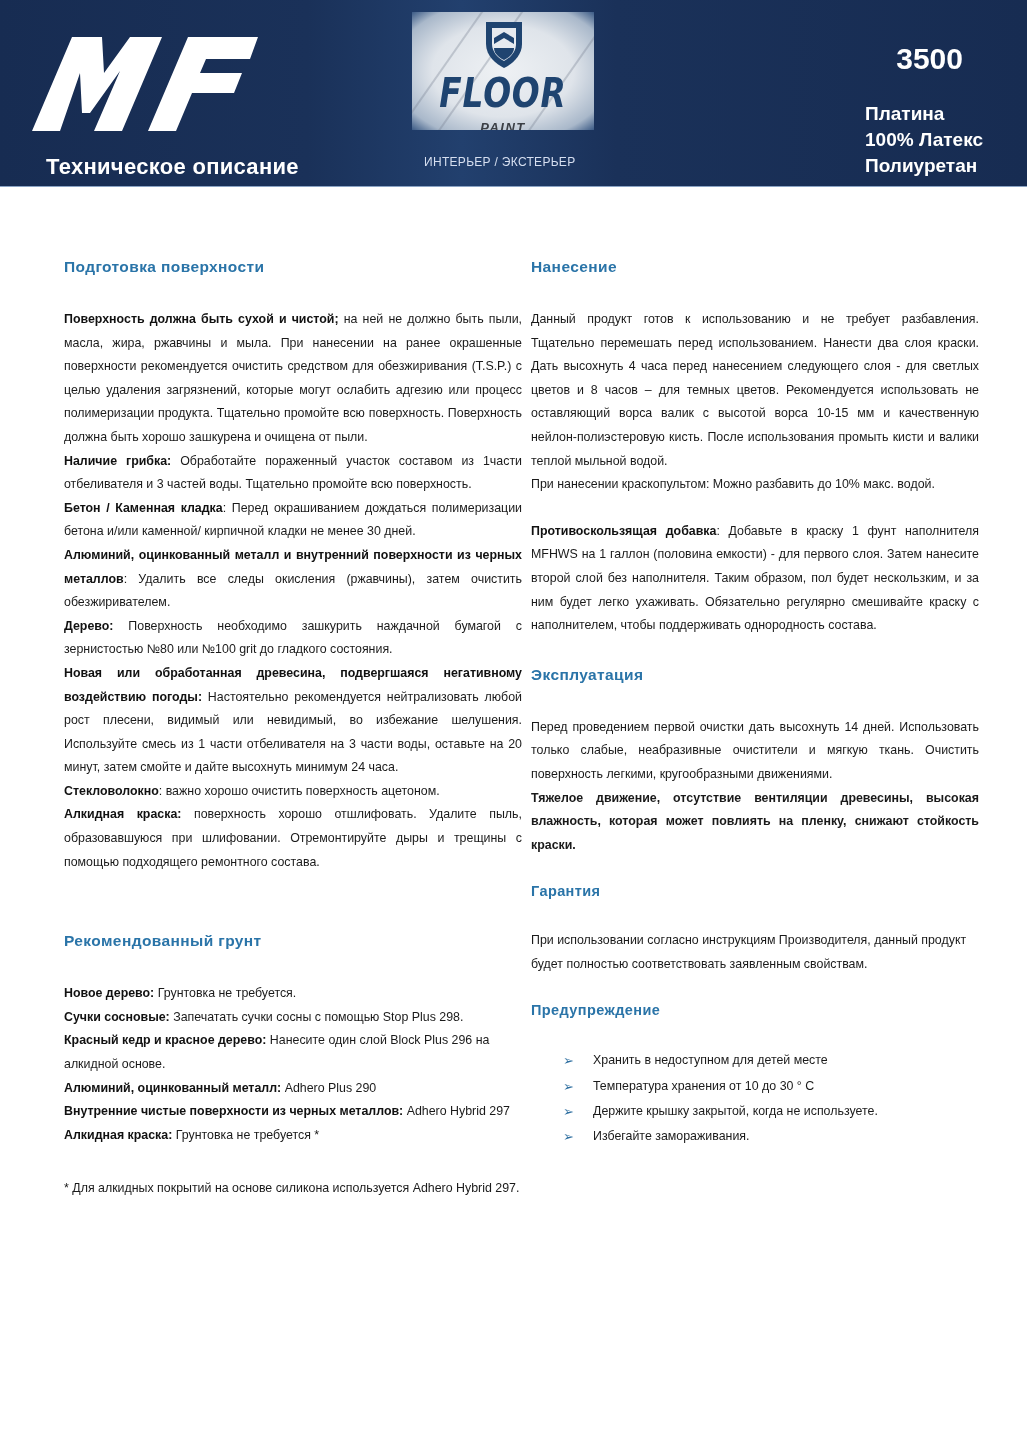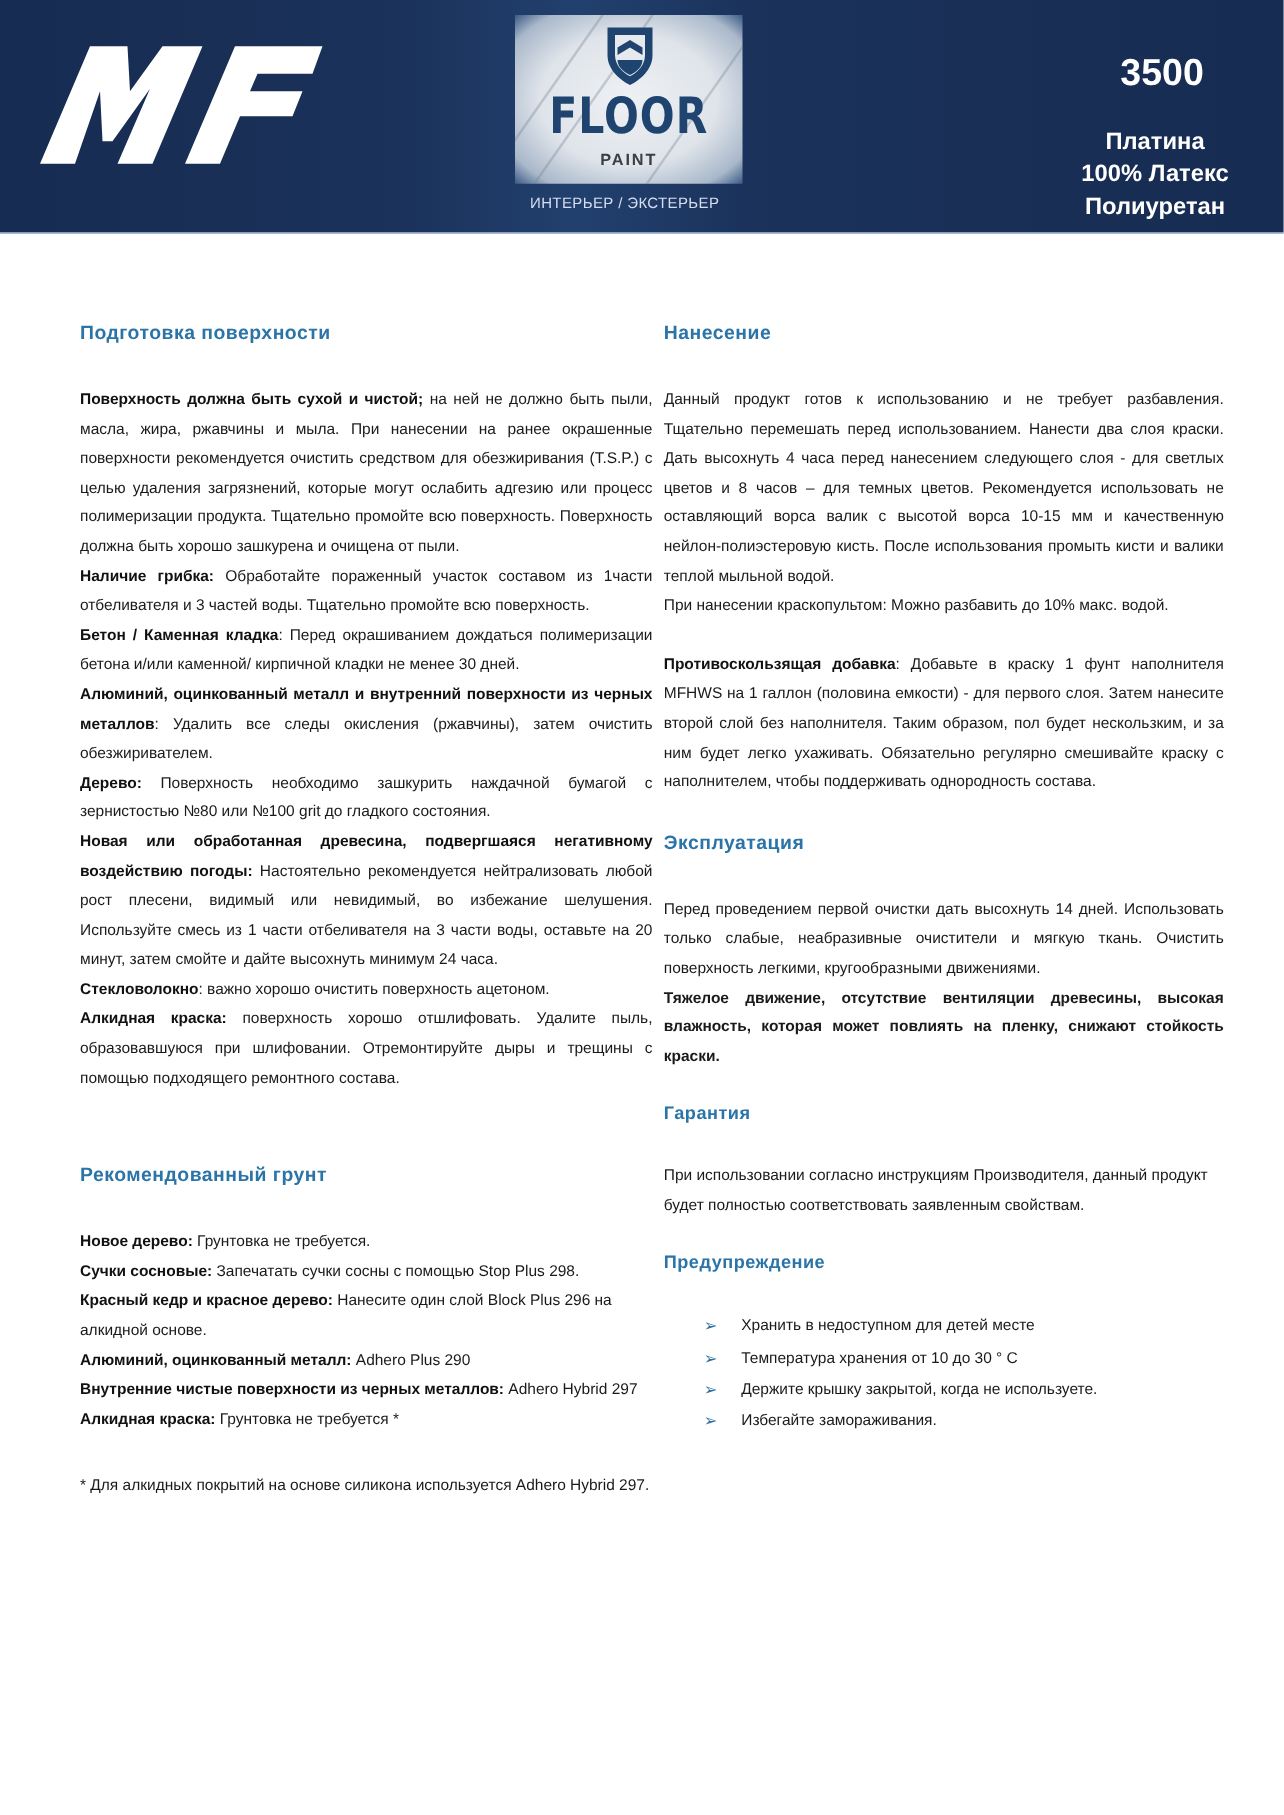"FLOOR" .floor-badge { font-style: none -> italic; height: 135px -> 118px }
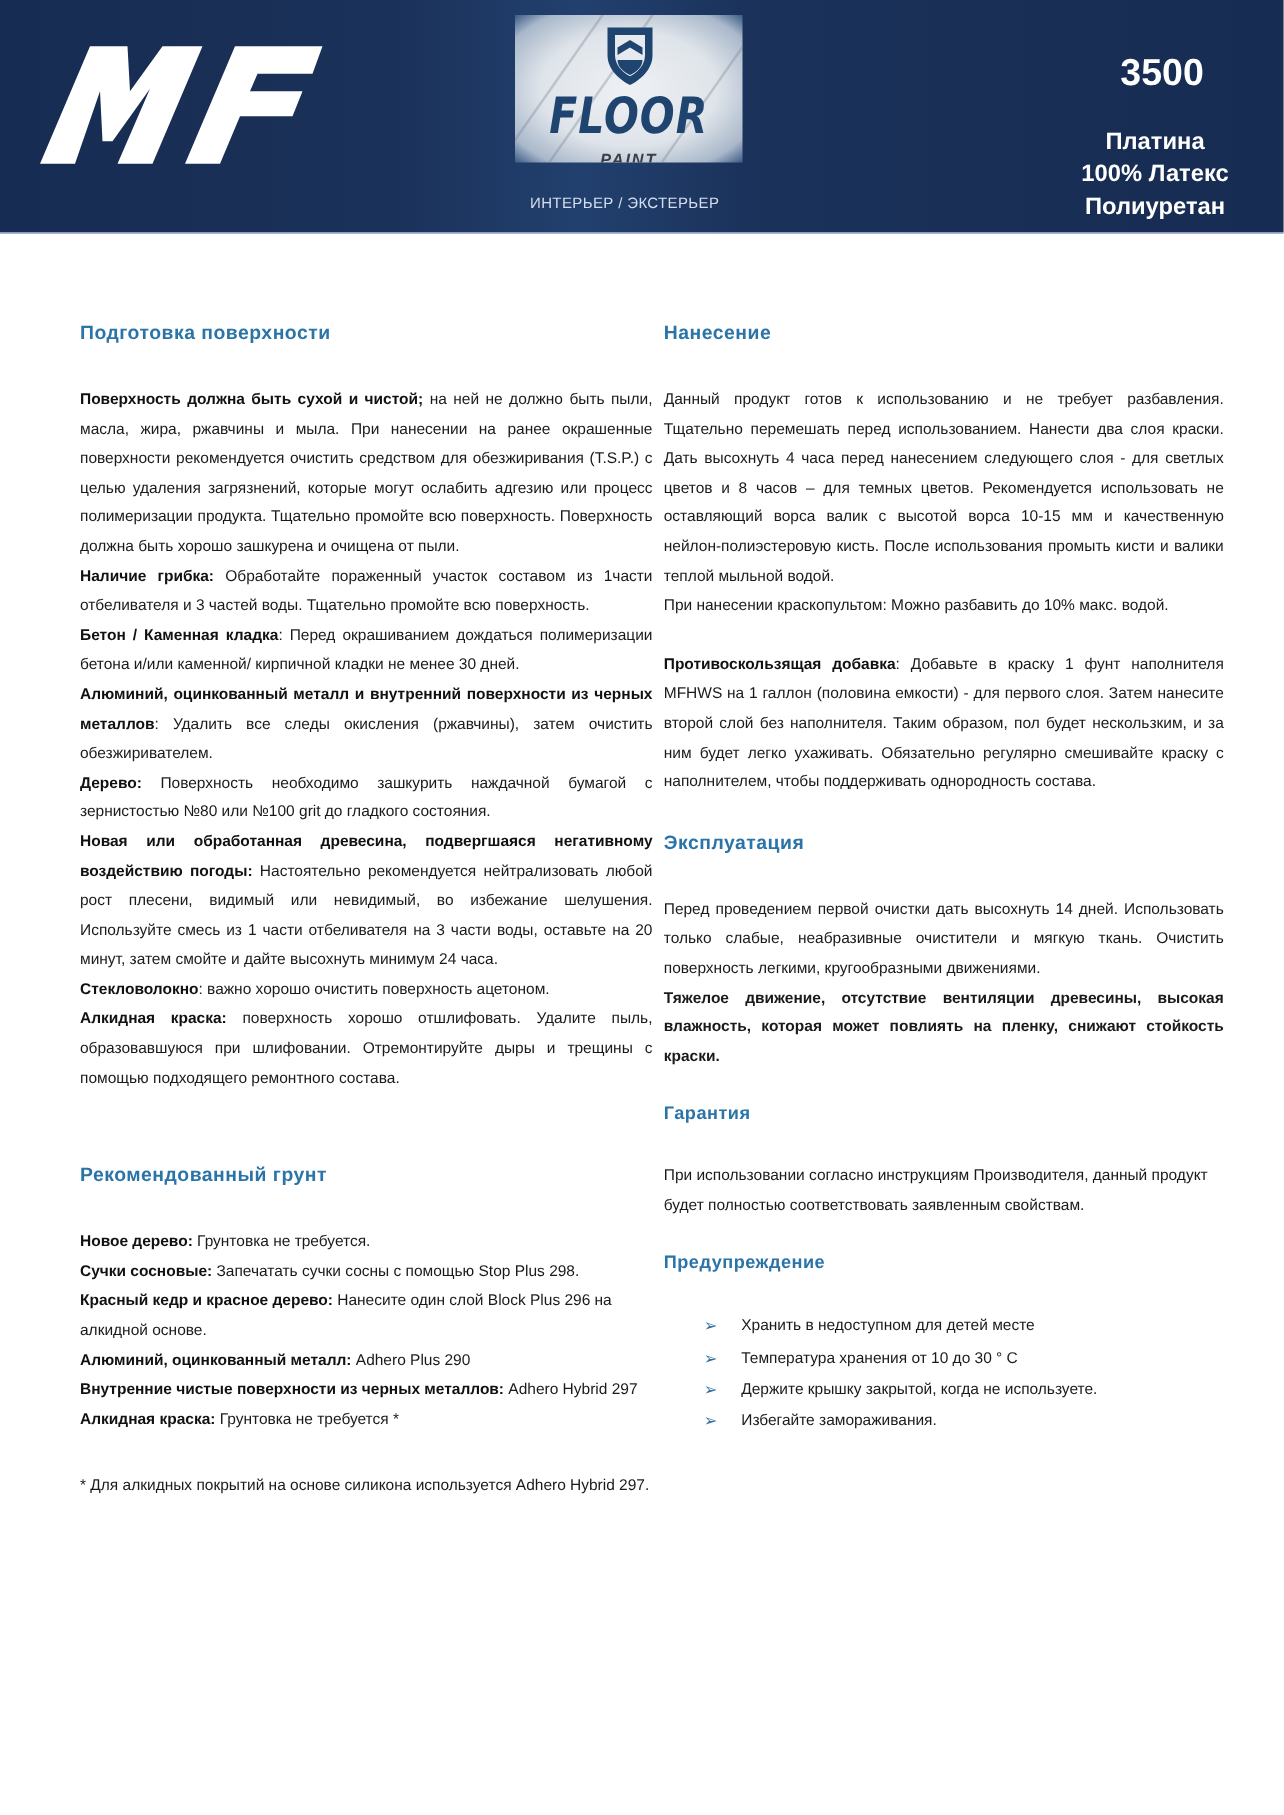"Платина" .props { text-align: center -> left }
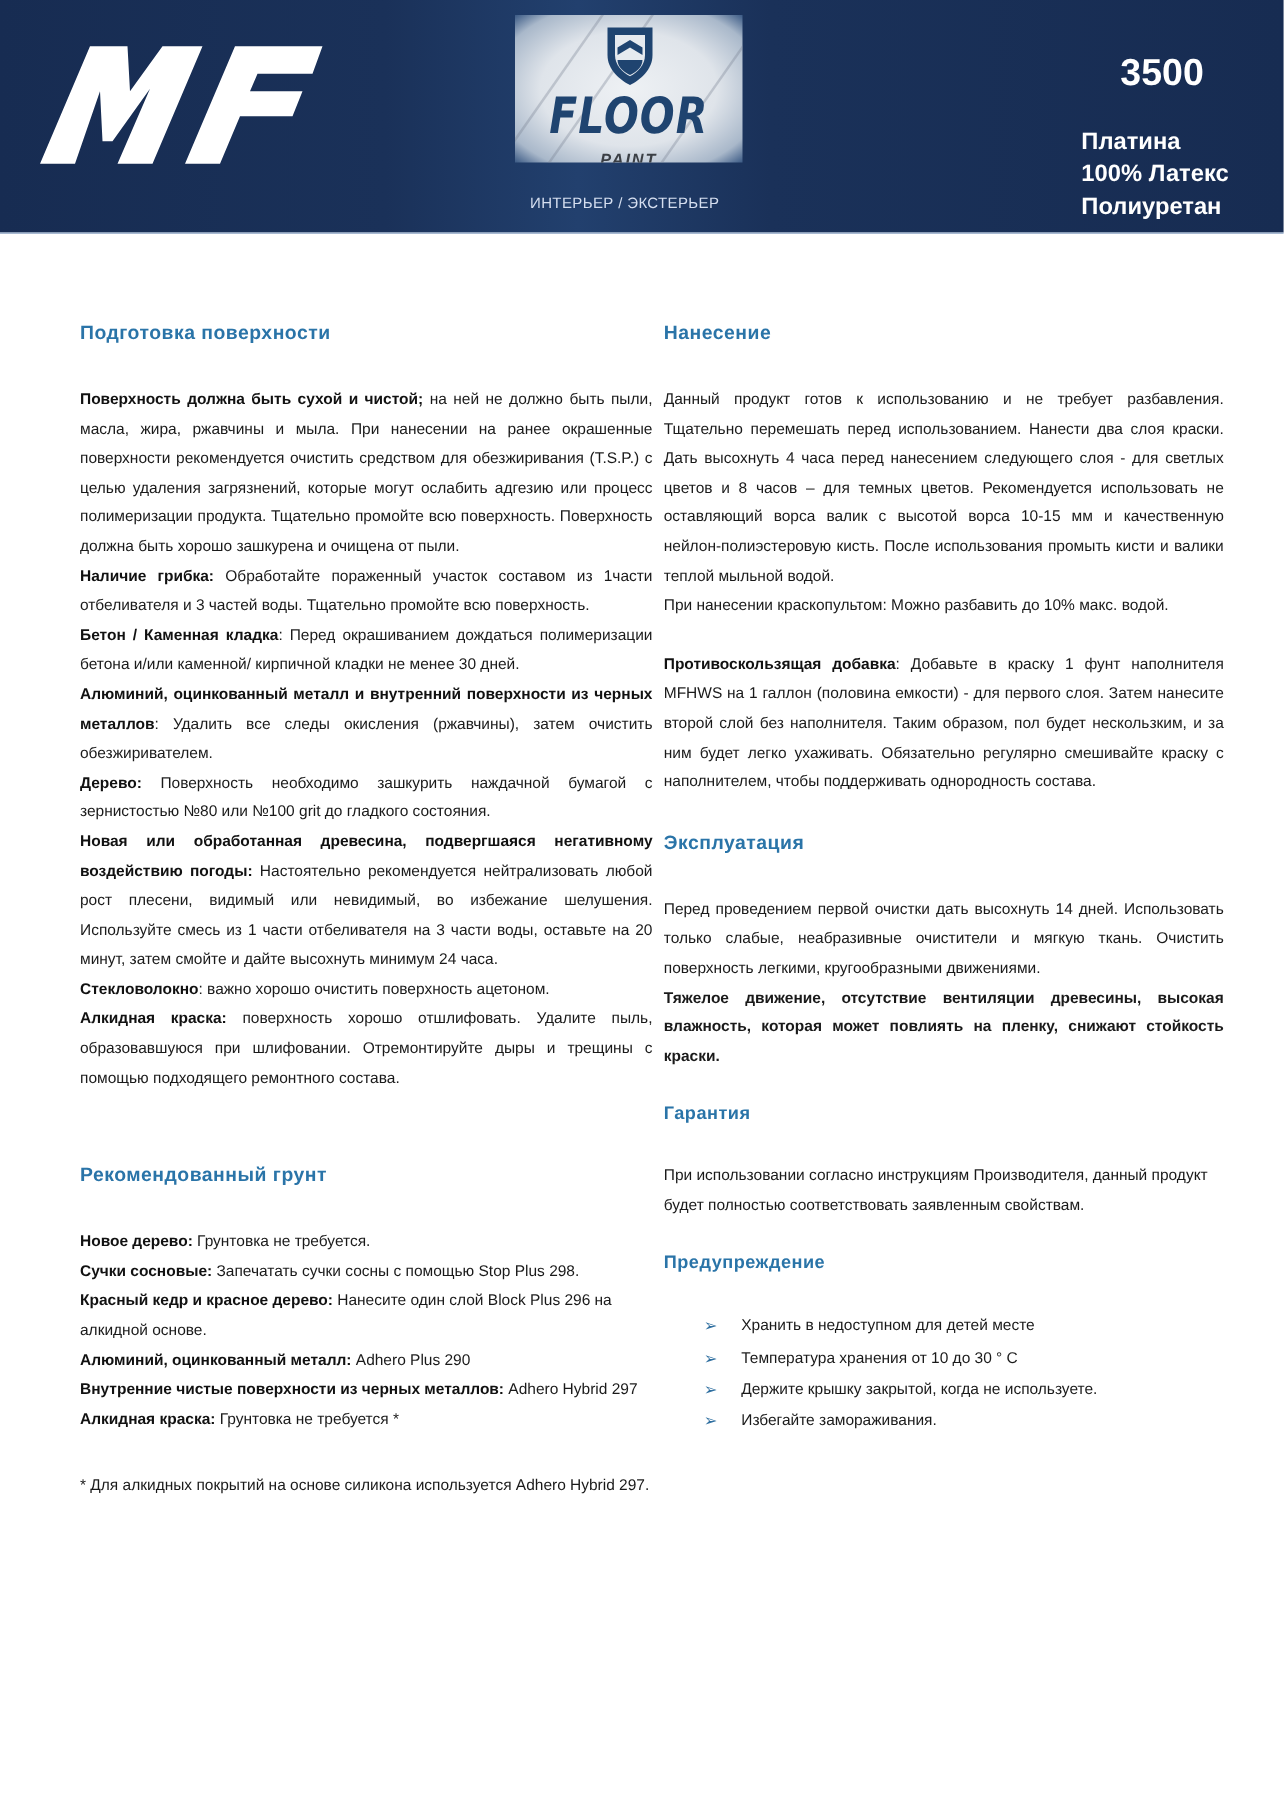"Техническое описание" div.doc-type { html: none -> <div>Техническое описание</div> }
